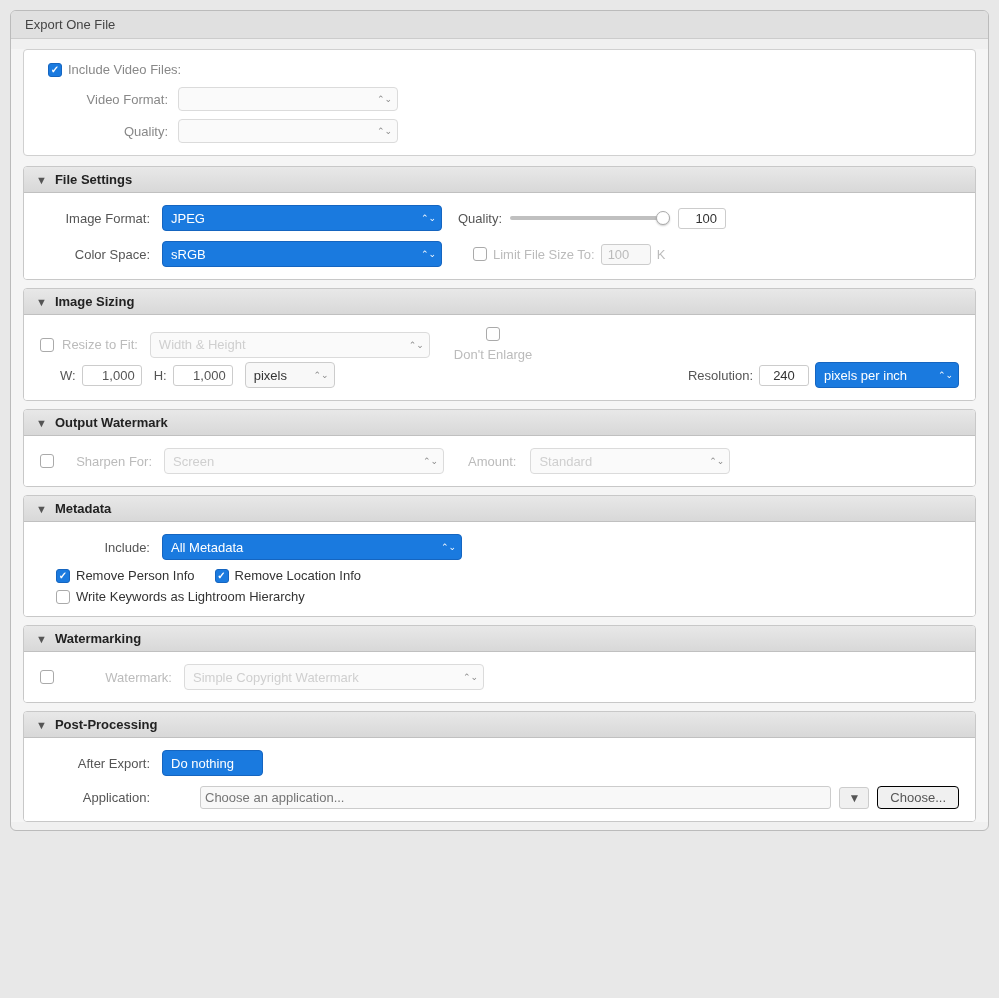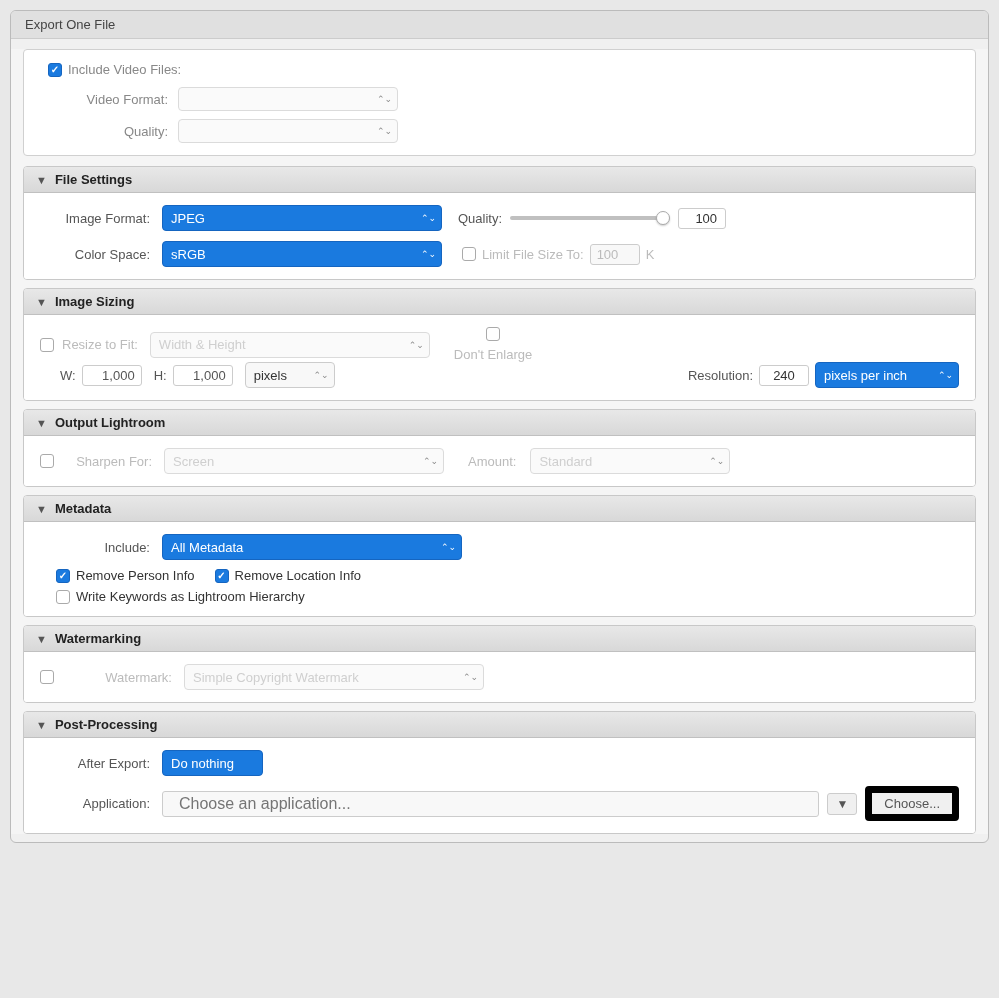"Limit File Size To:" .limit-row { margin-left: 12px -> 23px }
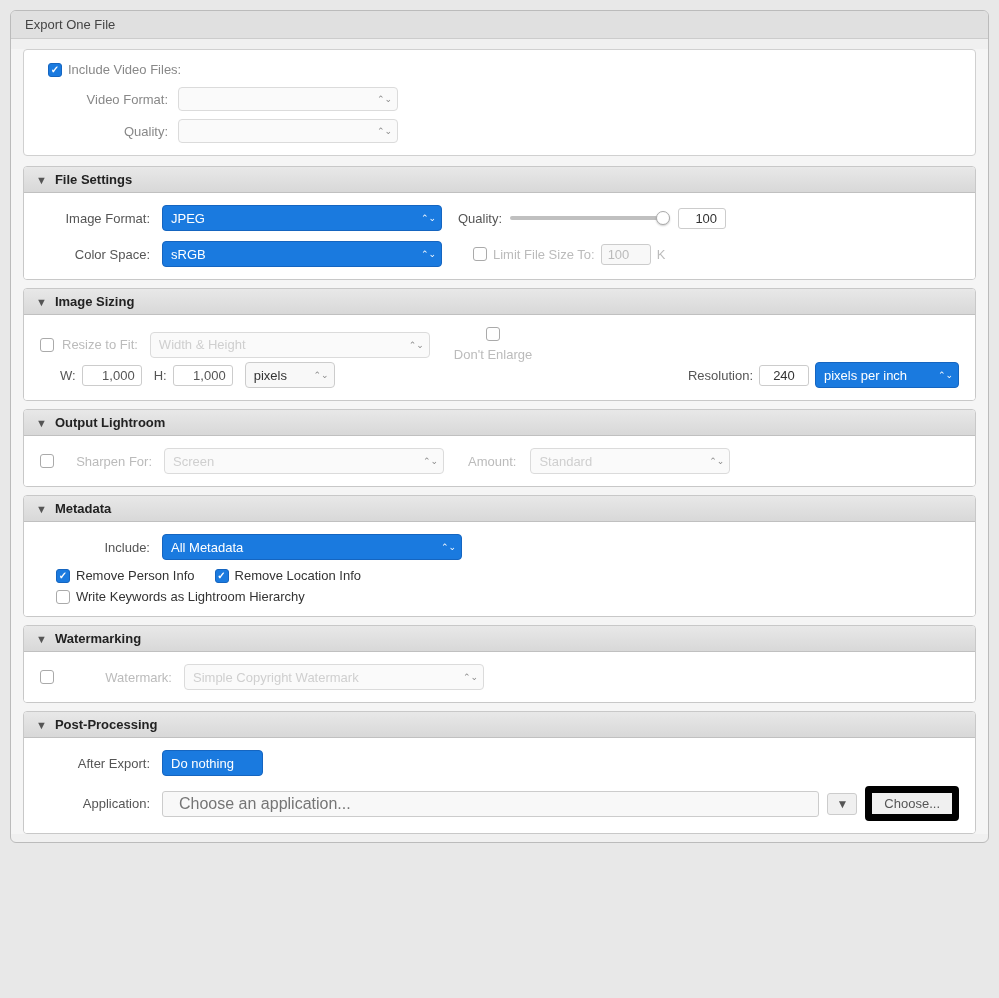"Output Lightroom" span.title { text: Lightroom -> Watermark }
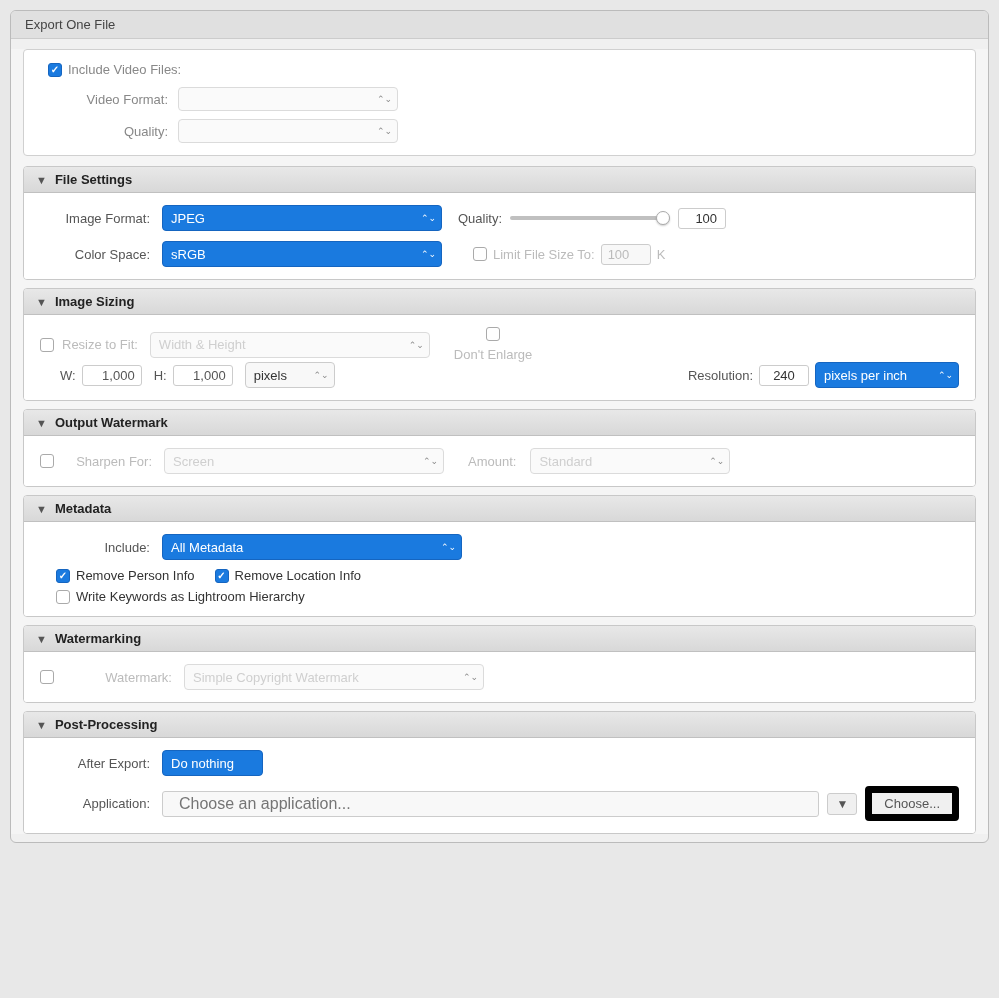"Choose an application..." .app-input { font-size: 16px -> 13px; margin-left: none -> 38px; padding: 3px 16px -> 3px 4px }
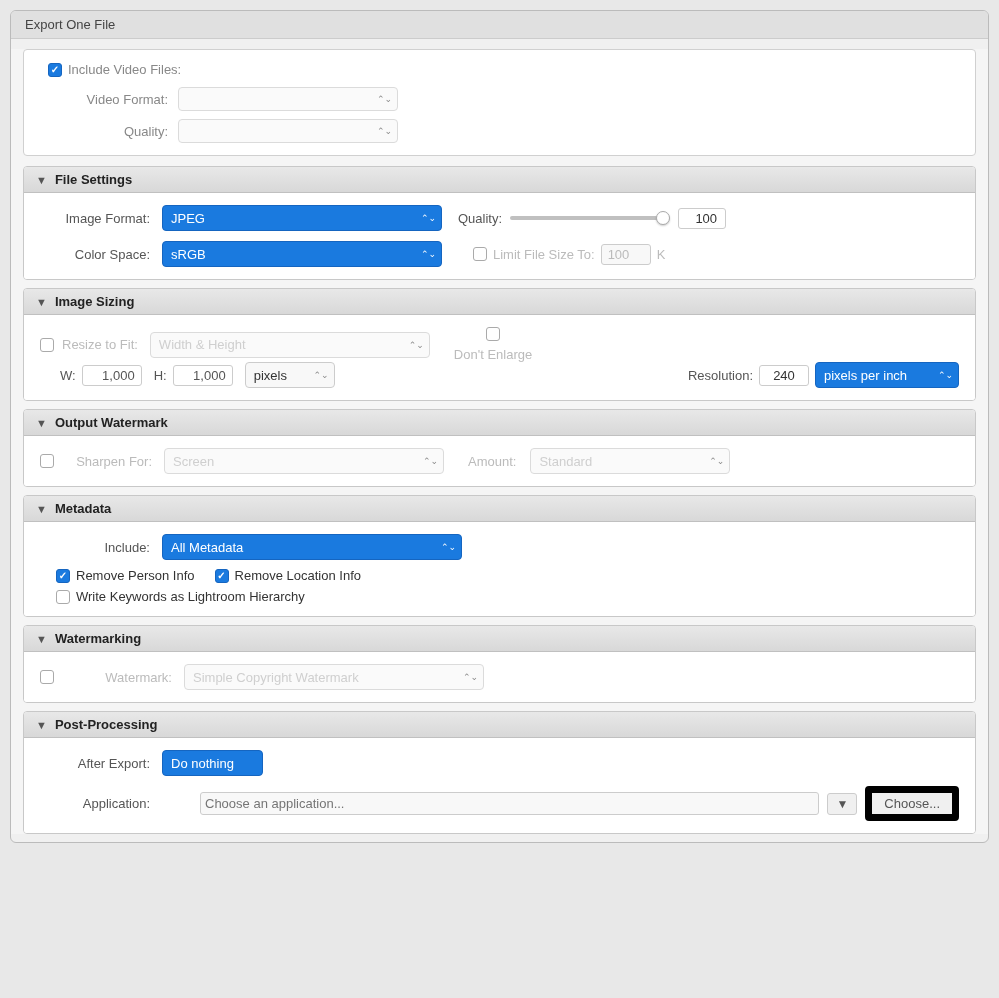"Choose..." .choose-btn { border: 7px solid #000000 -> 1px solid #000000 }
